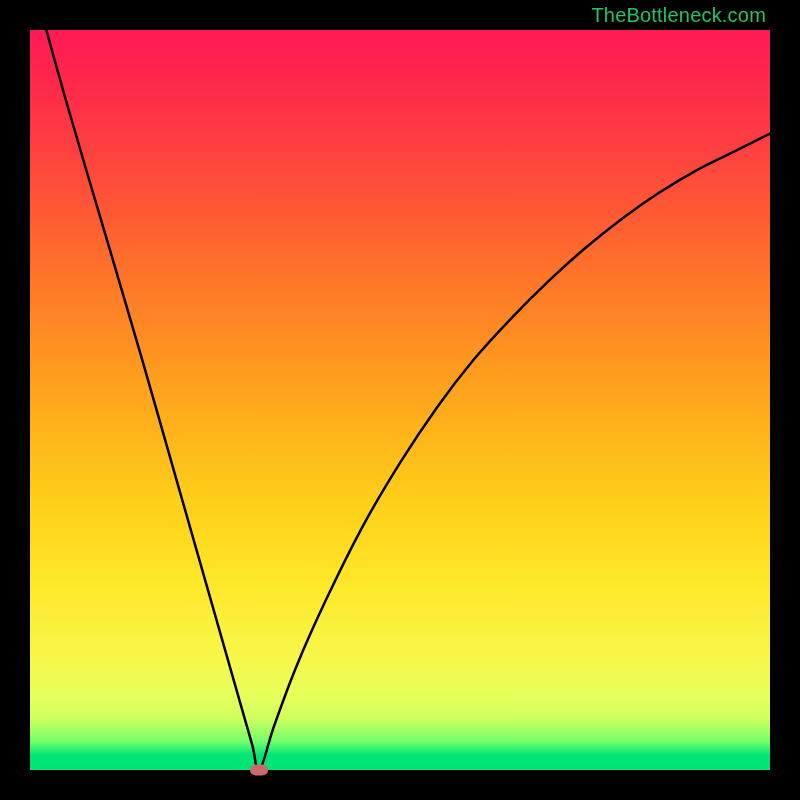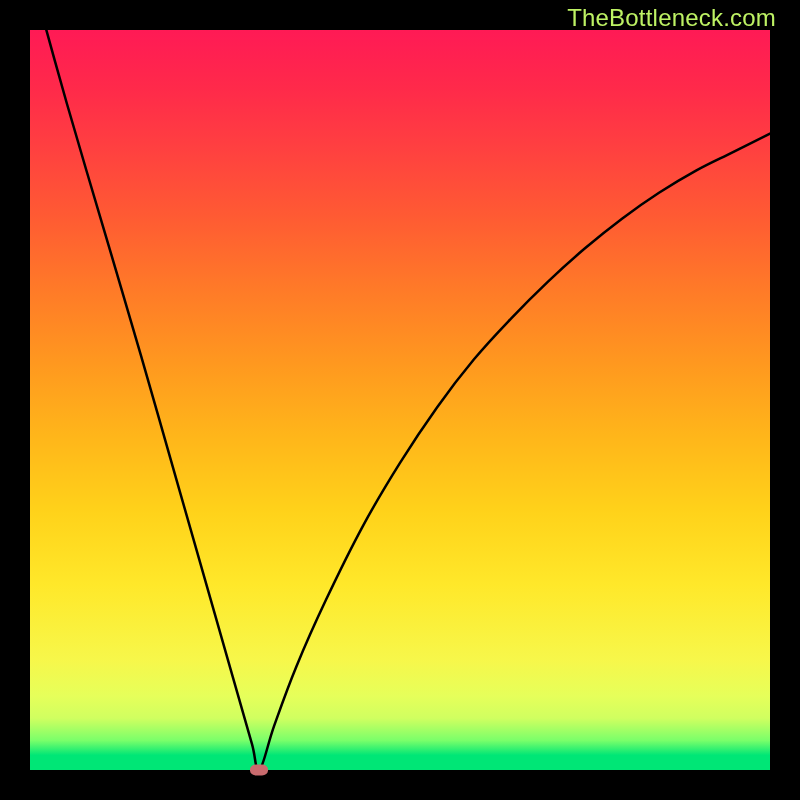"TheBottleneck.com" .watermark { color: #bef264 -> #22c55e; font-size: 24px -> 20px; right: 24px -> 34px }
